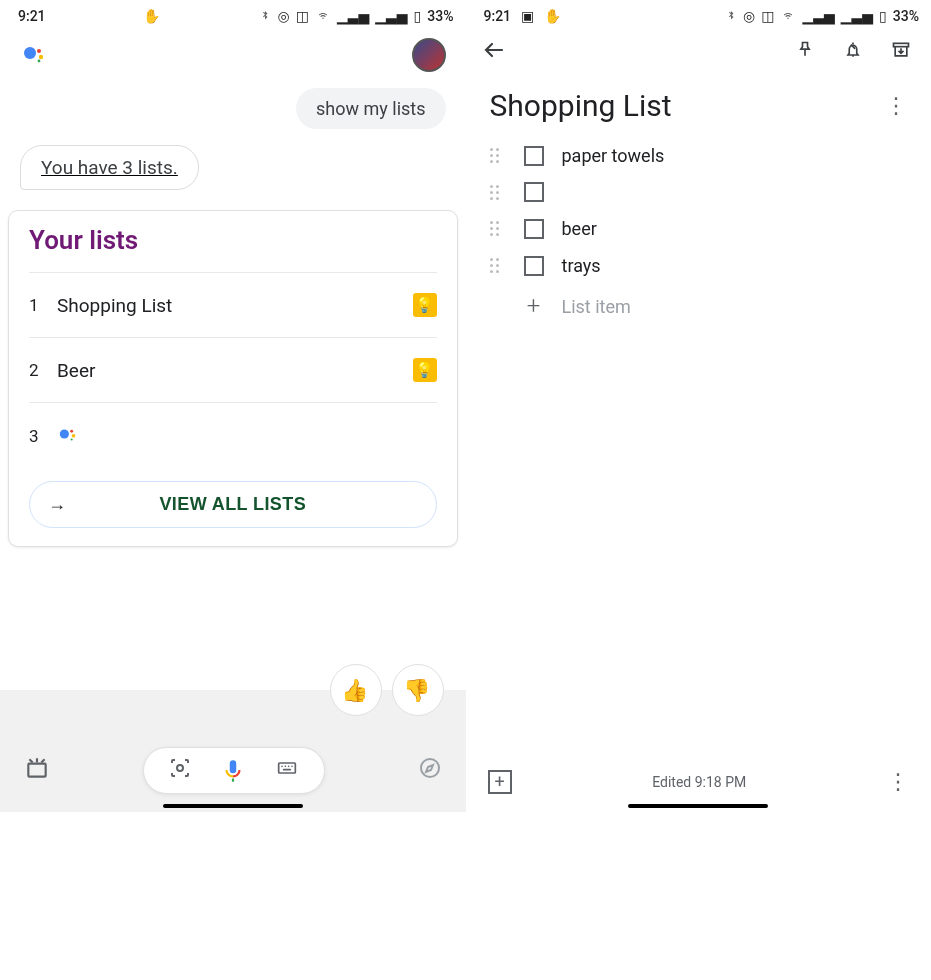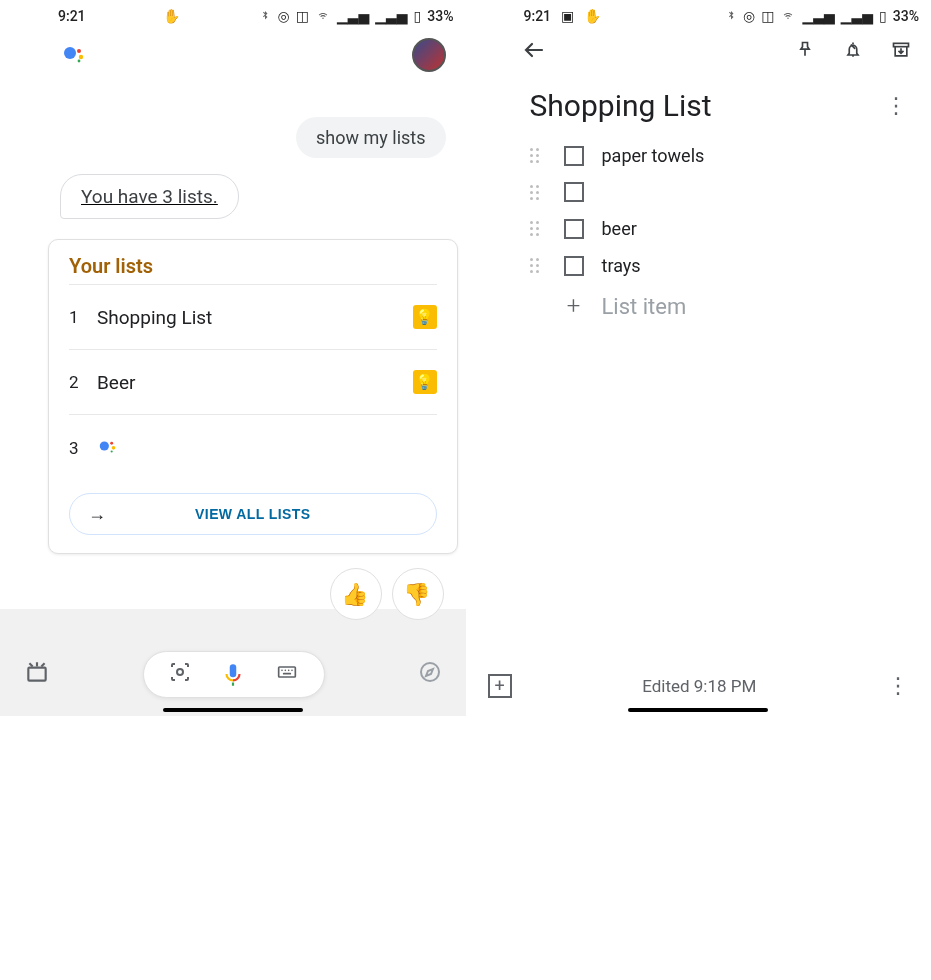"9:21" .screen { height: 716px -> 812px; padding-left: 40px -> none }
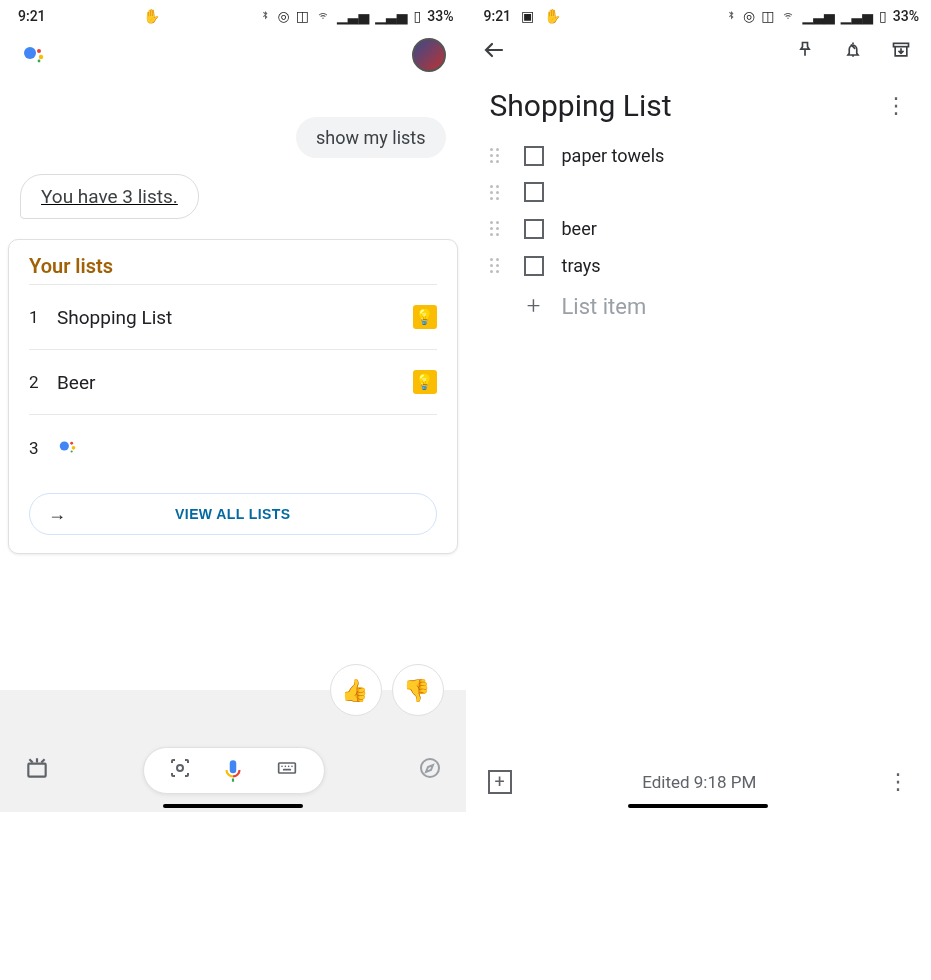"show my lists" .user-bubble { margin-top: 29px -> none }
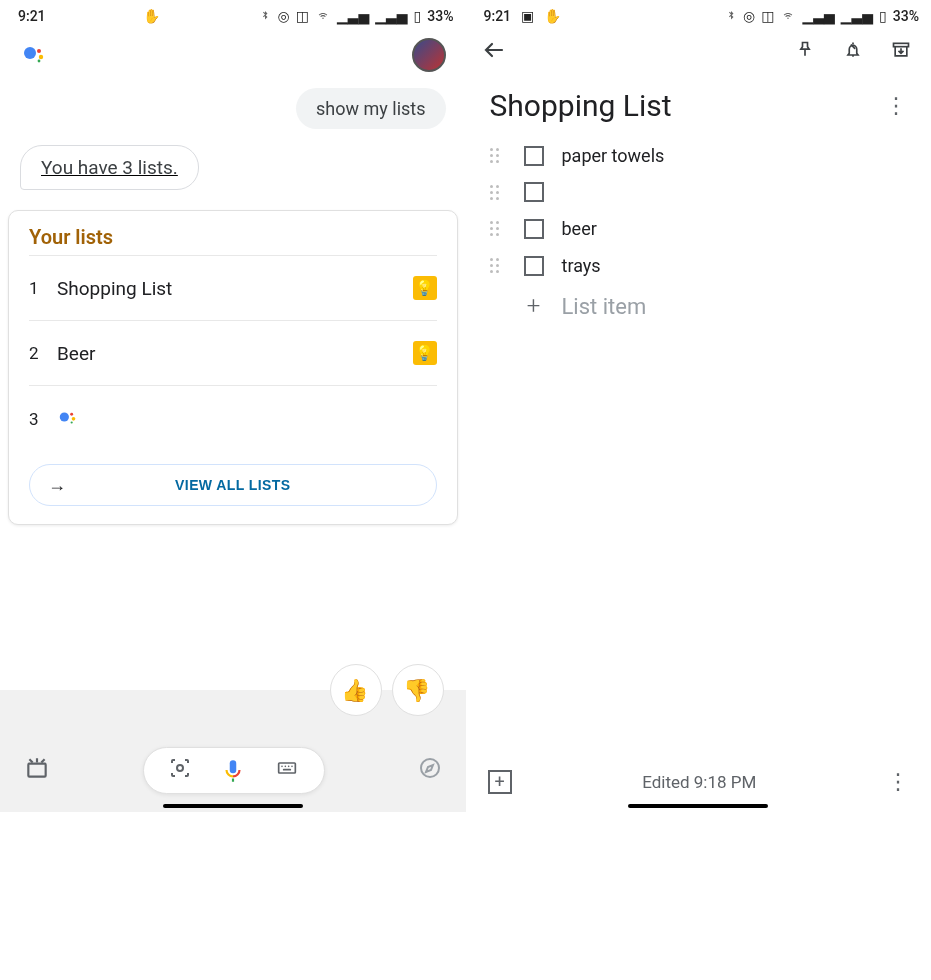"Your lists" .card-title { color: #a16207 -> #701a75; font-size: 20px -> 26px; margin-bottom: 6px -> 17px }
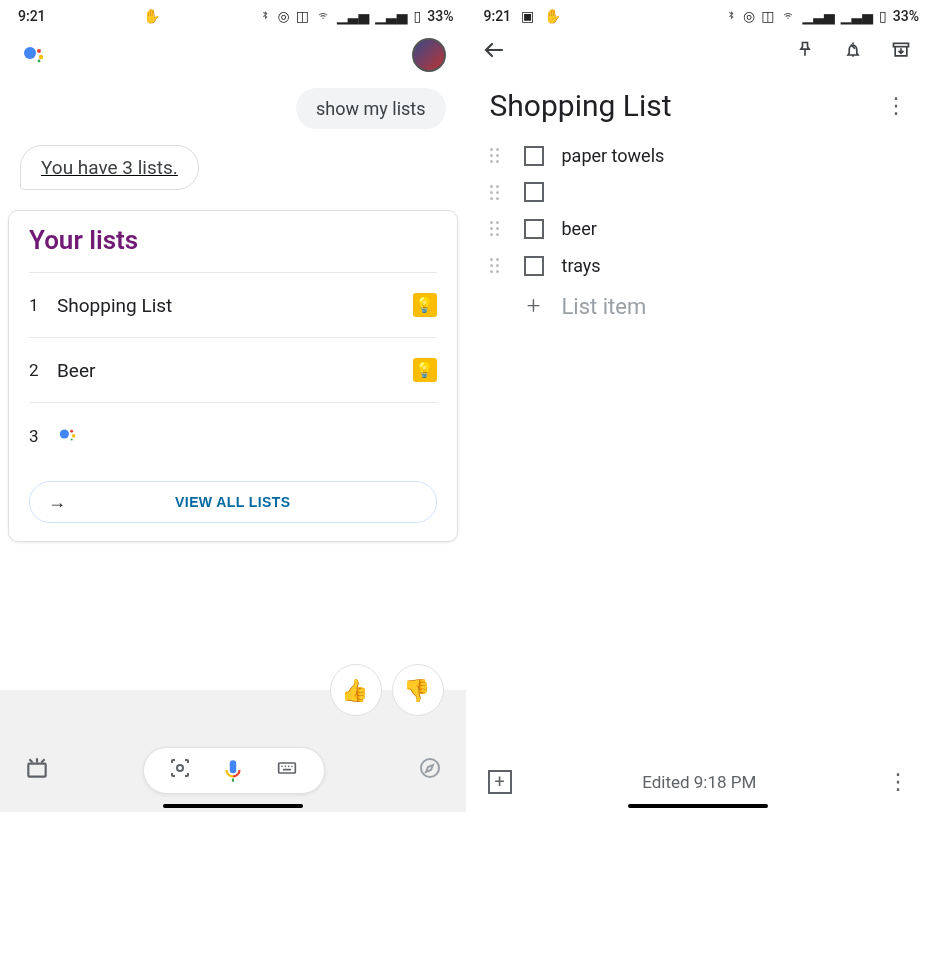"List item" .placeholder { font-size: 22px -> 18px }
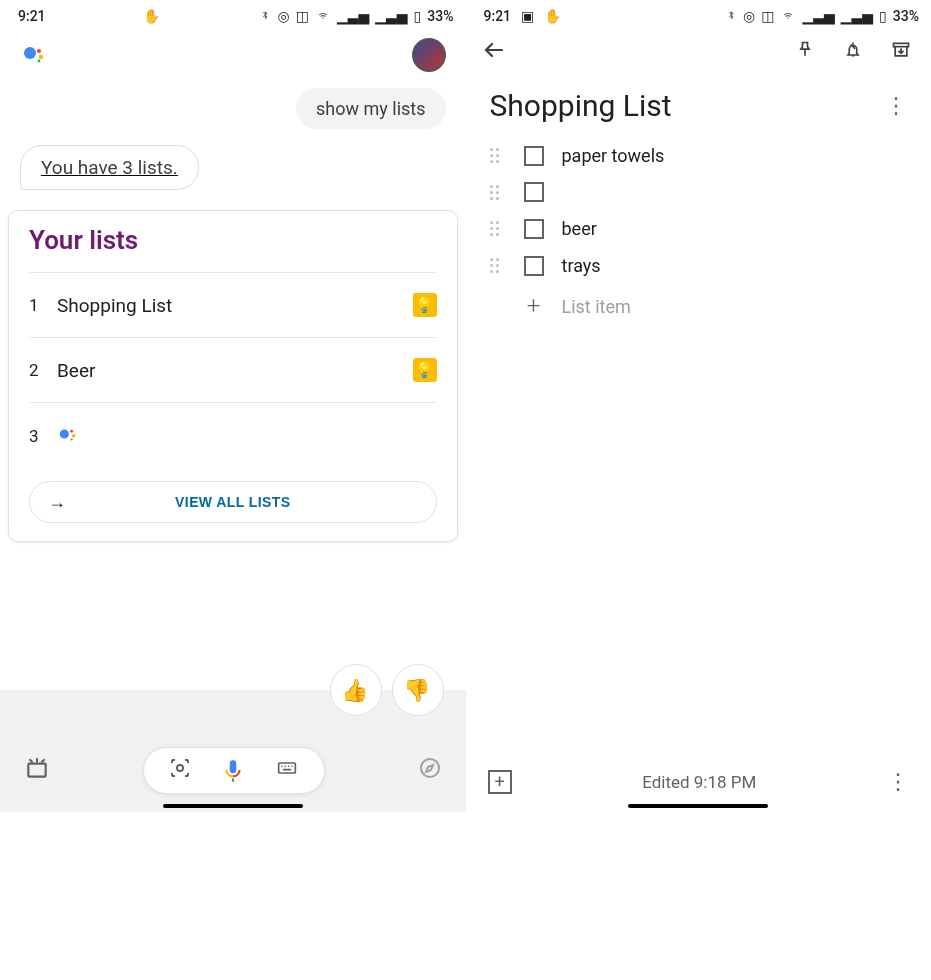"VIEW ALL LISTS" .view-all-btn .label { color: #0369a1 -> #14532d; font-size: 14px -> 18px }
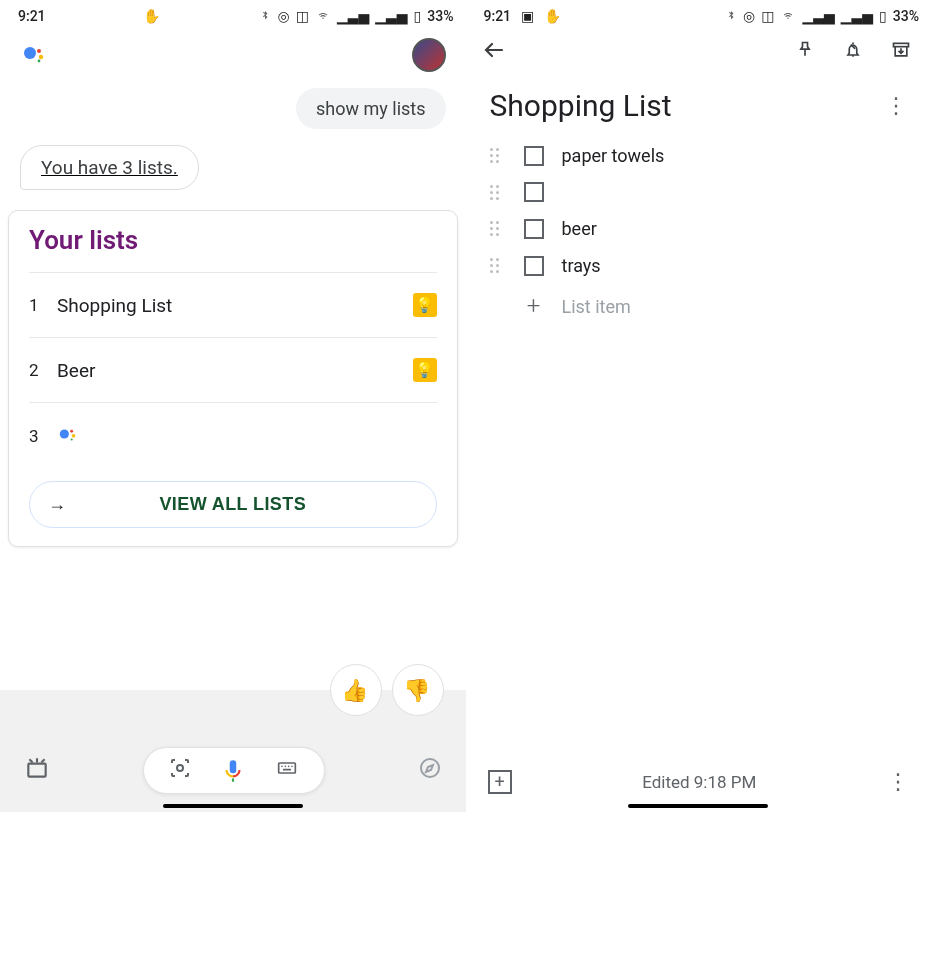"Edited 9:18 PM" .footer-text { font-size: 17px -> 14px }
